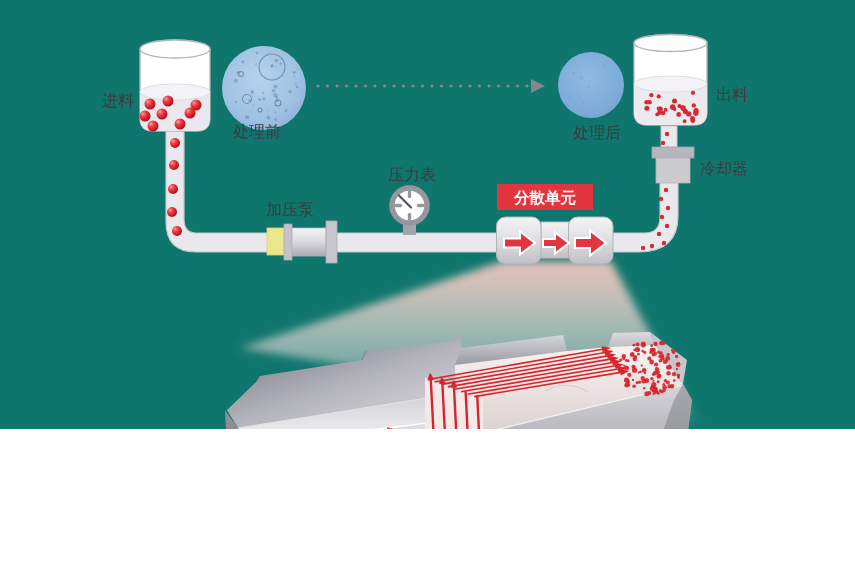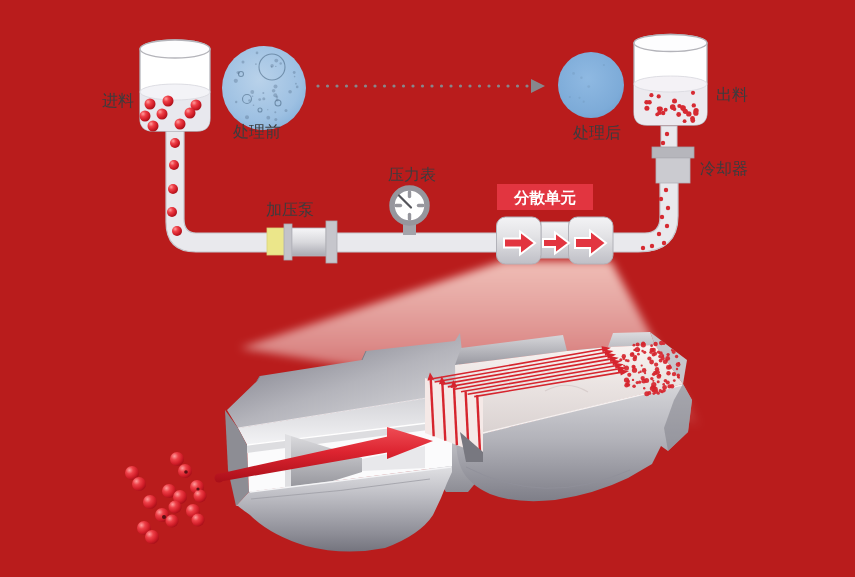"进料" #stage { background: #b91c1c -> #0f766e; height: 577px -> 429px }
